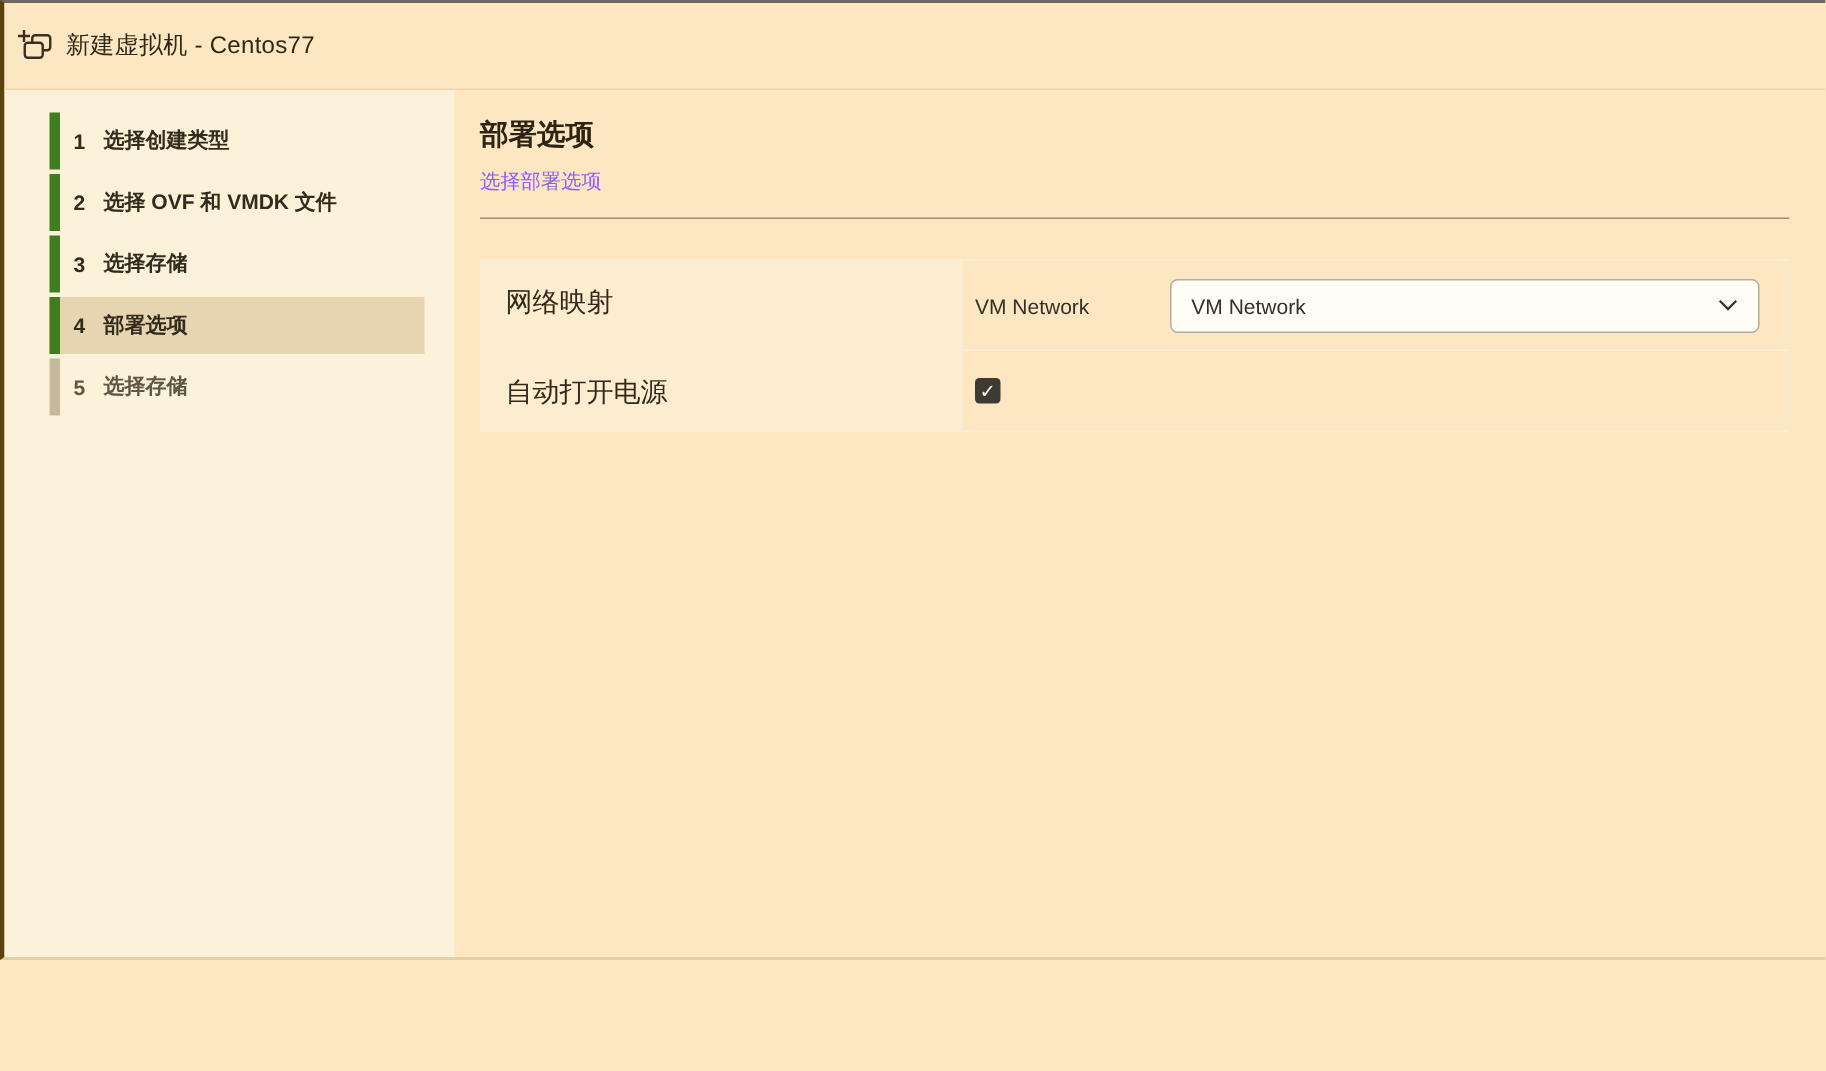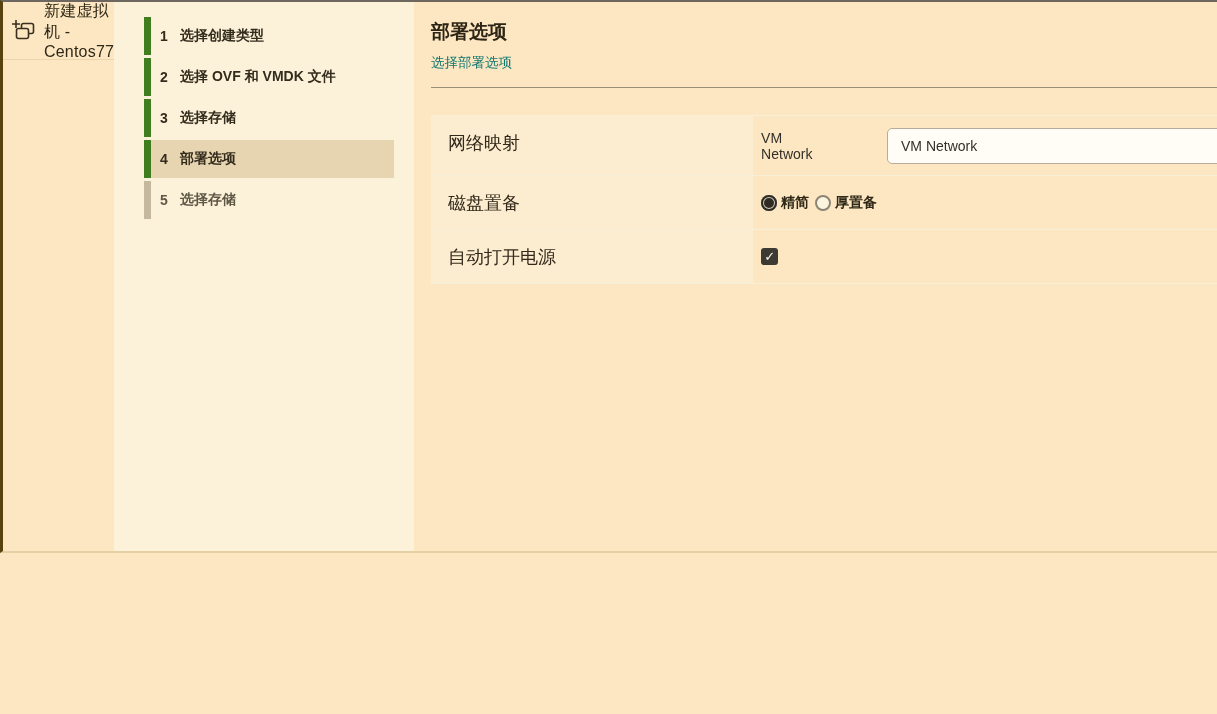"新建虚拟机 - Centos77" .window { flex-direction: row -> column; height: 553px -> 640px }
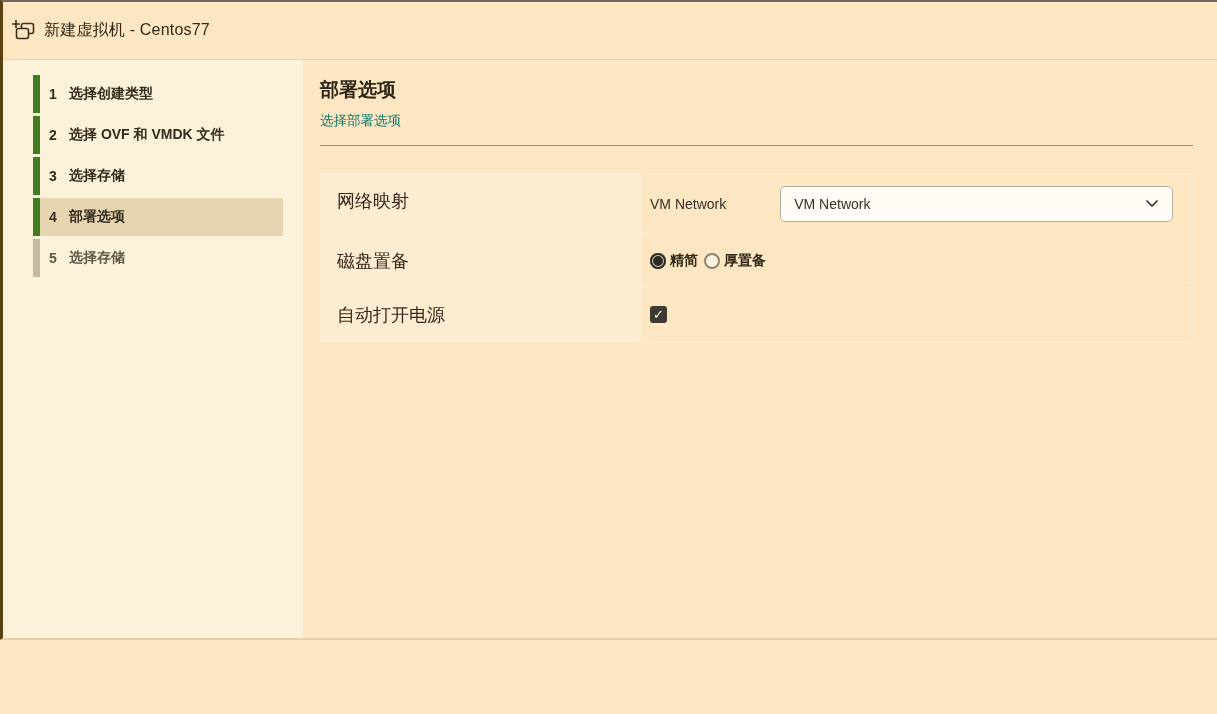"选择部署选项" .page-subtitle { color: #0f766e -> #8b5cf6 }
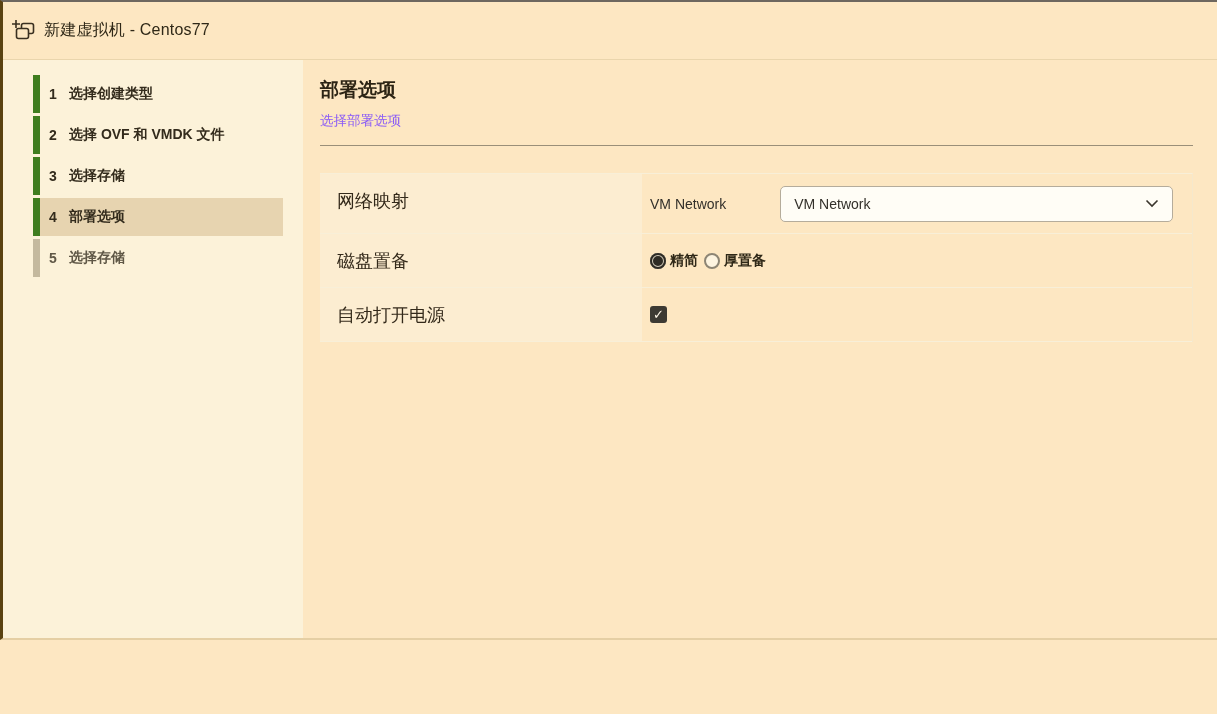"磁盘置备" div.frow { html: <div> <div>磁盘置备</div> <div> <div> <span></span> <span>精简</span> <span></span> <span>厚置备</span> </div> </div> </div> -> none }
